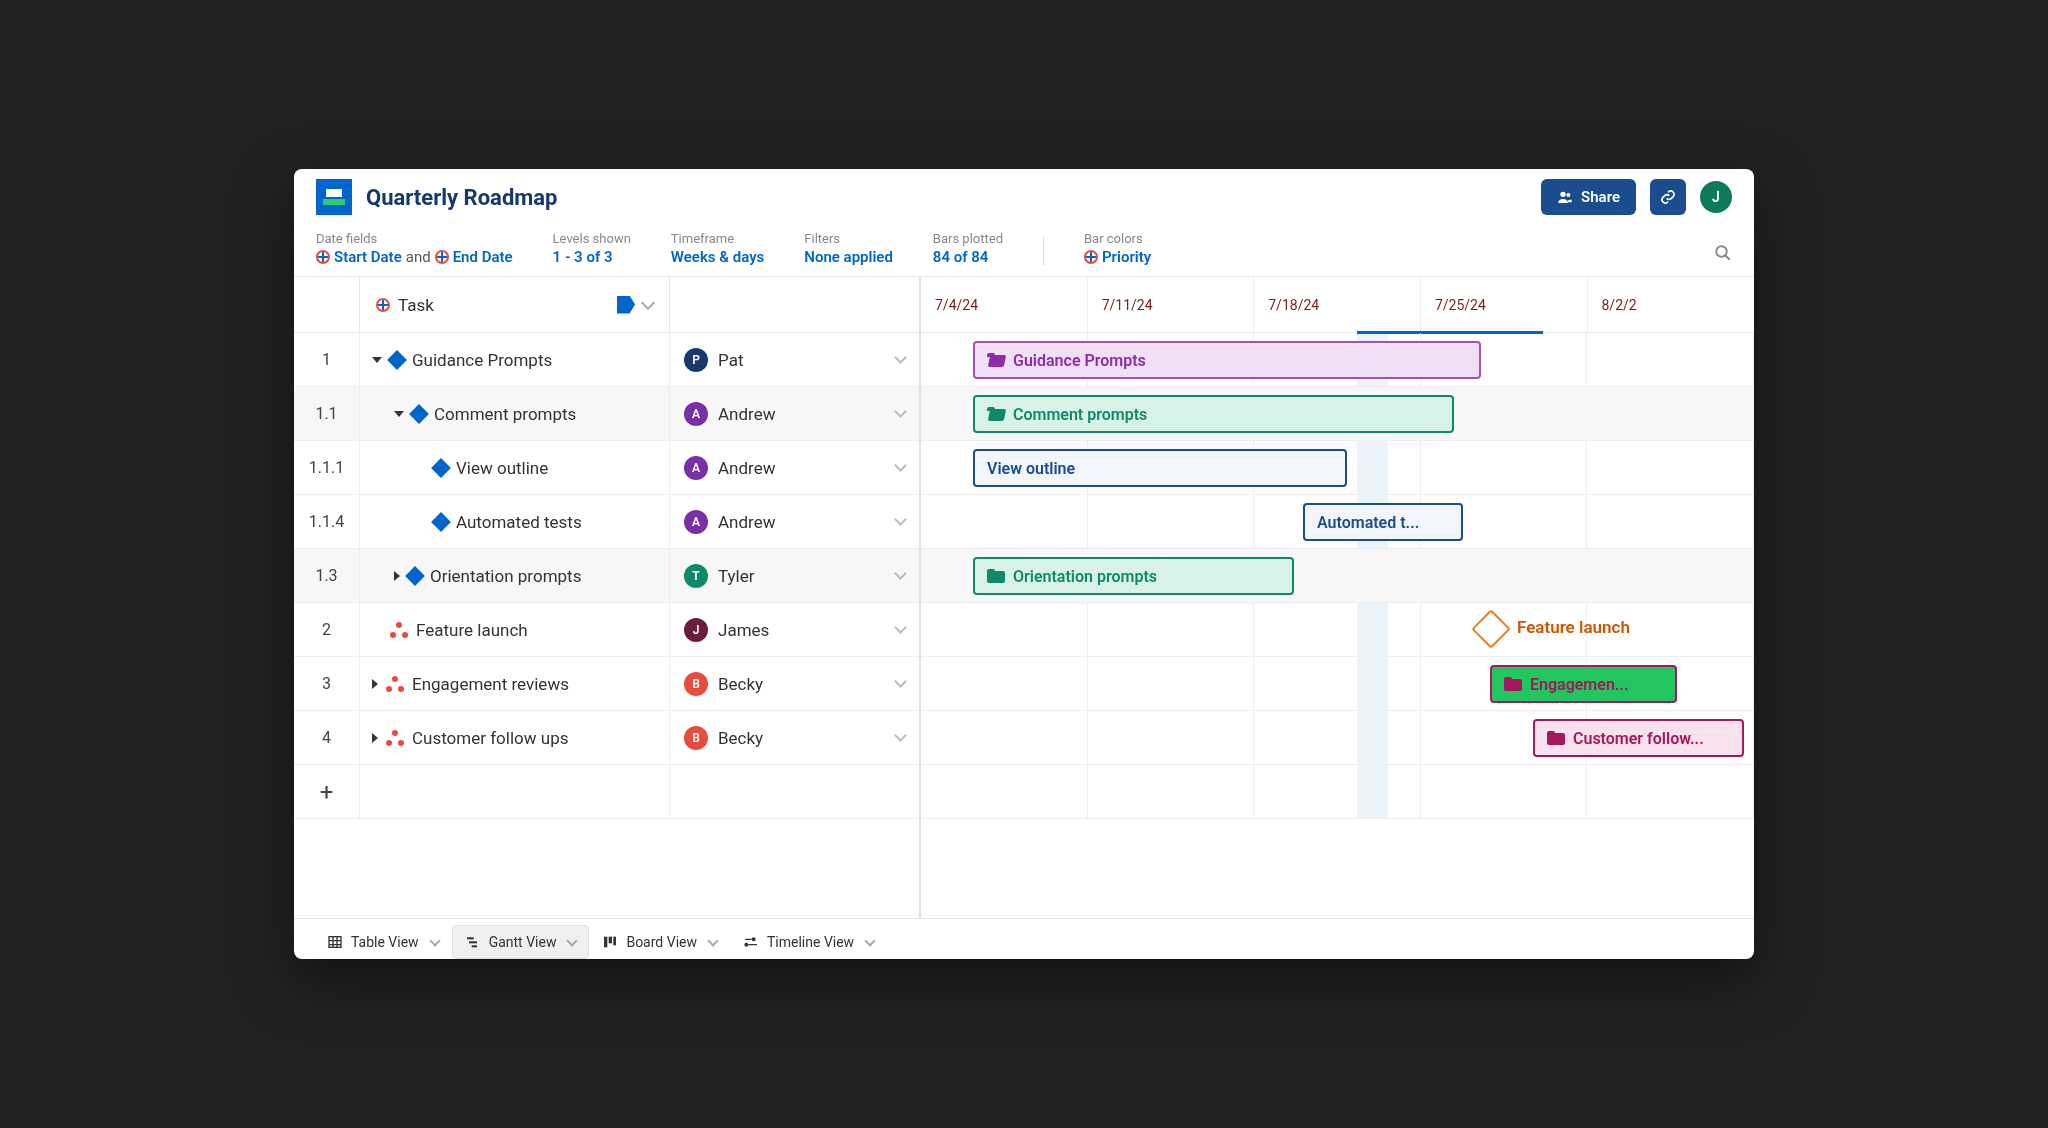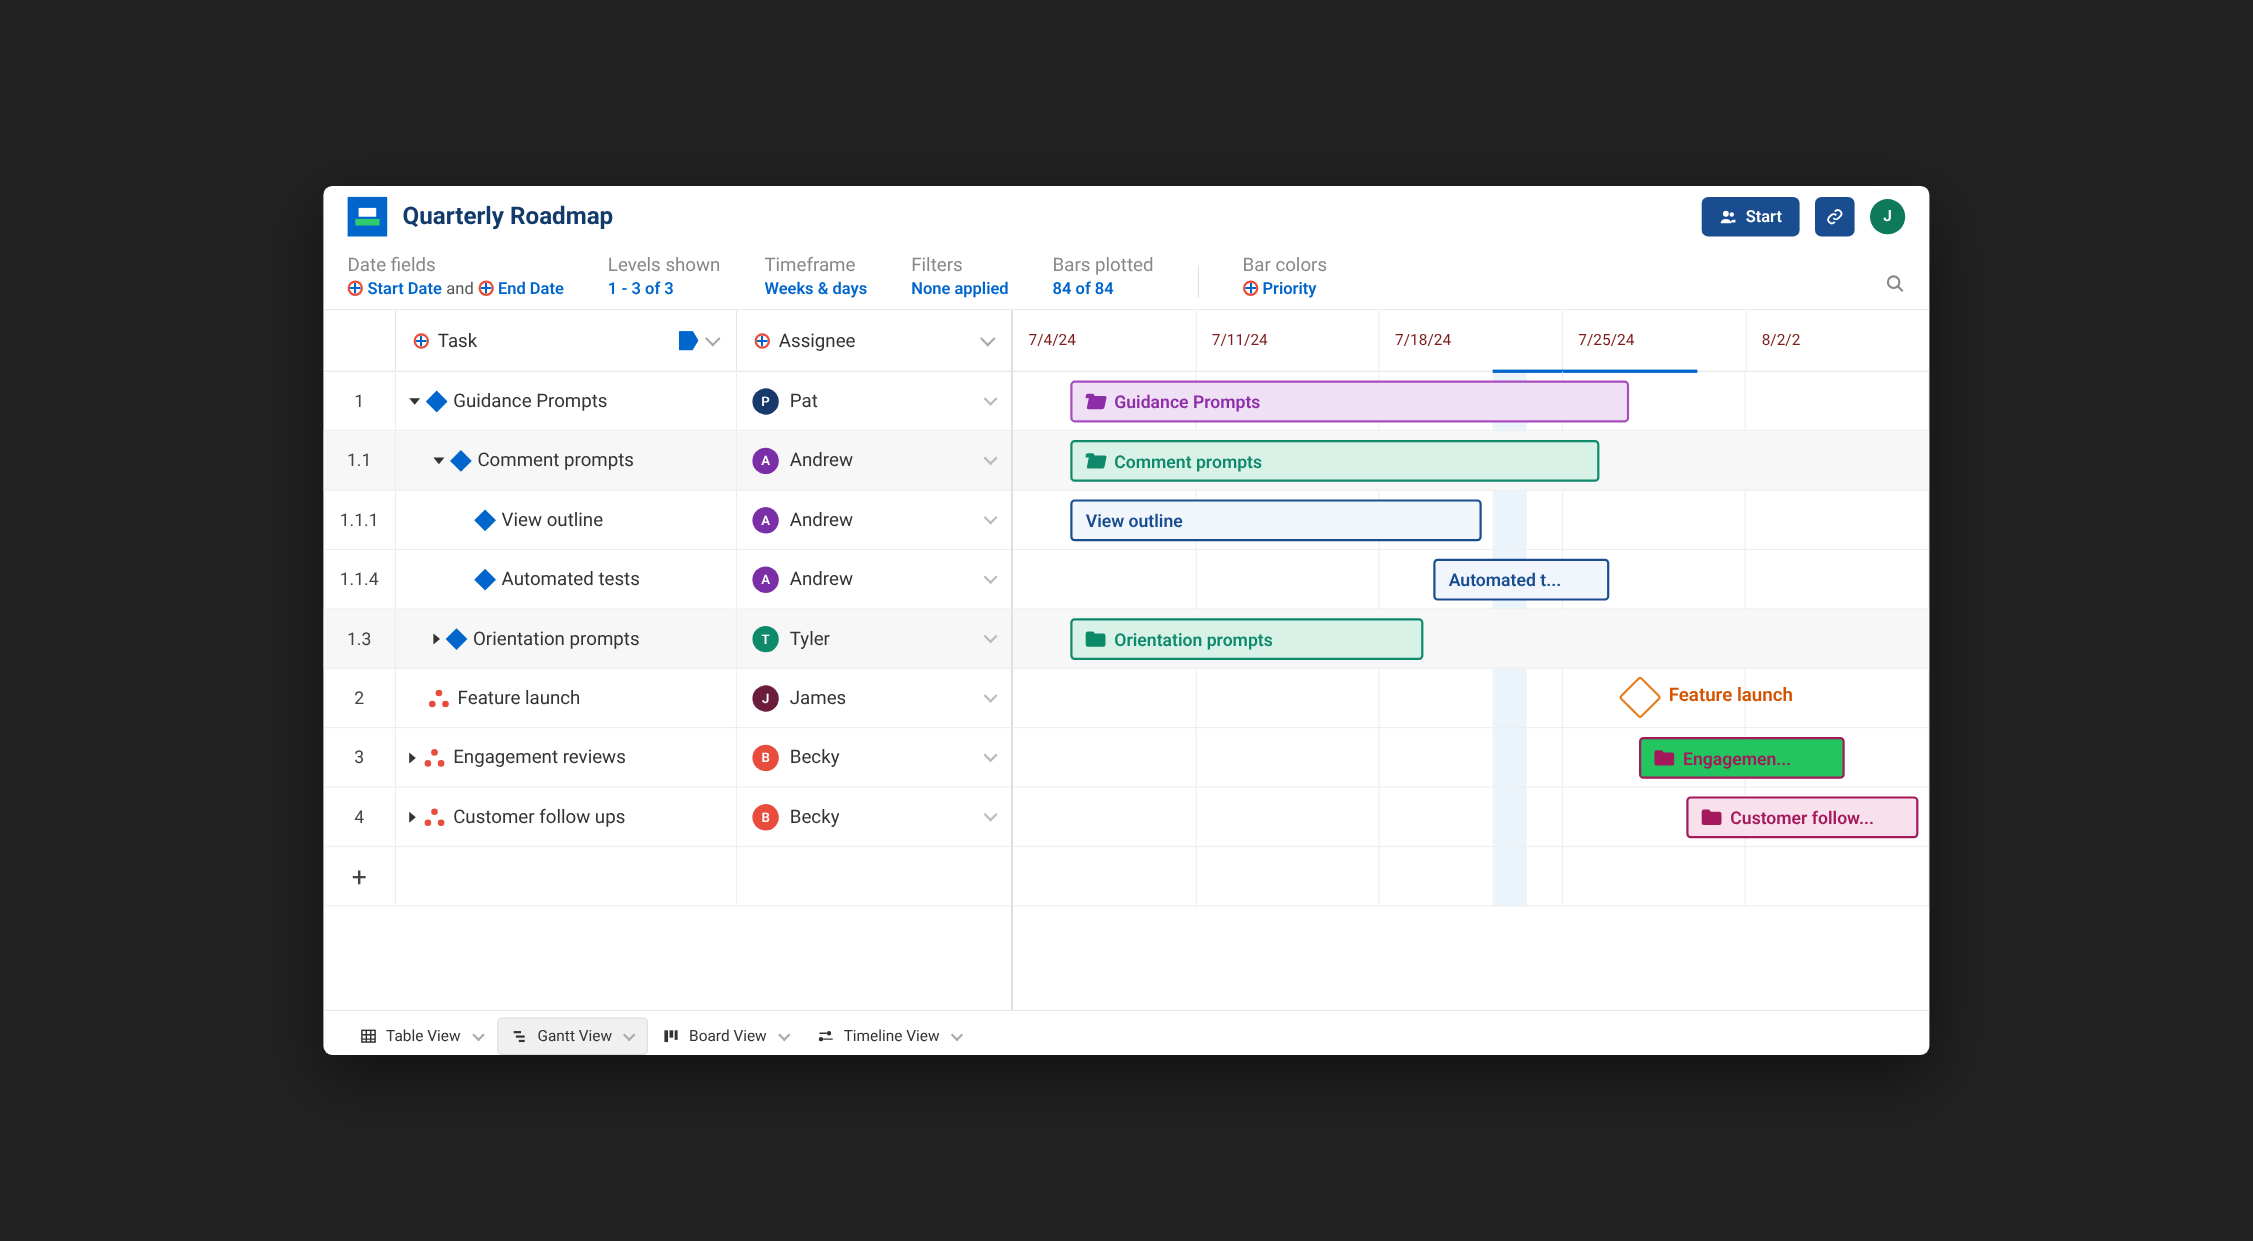"Start" span { text: Start -> Share }
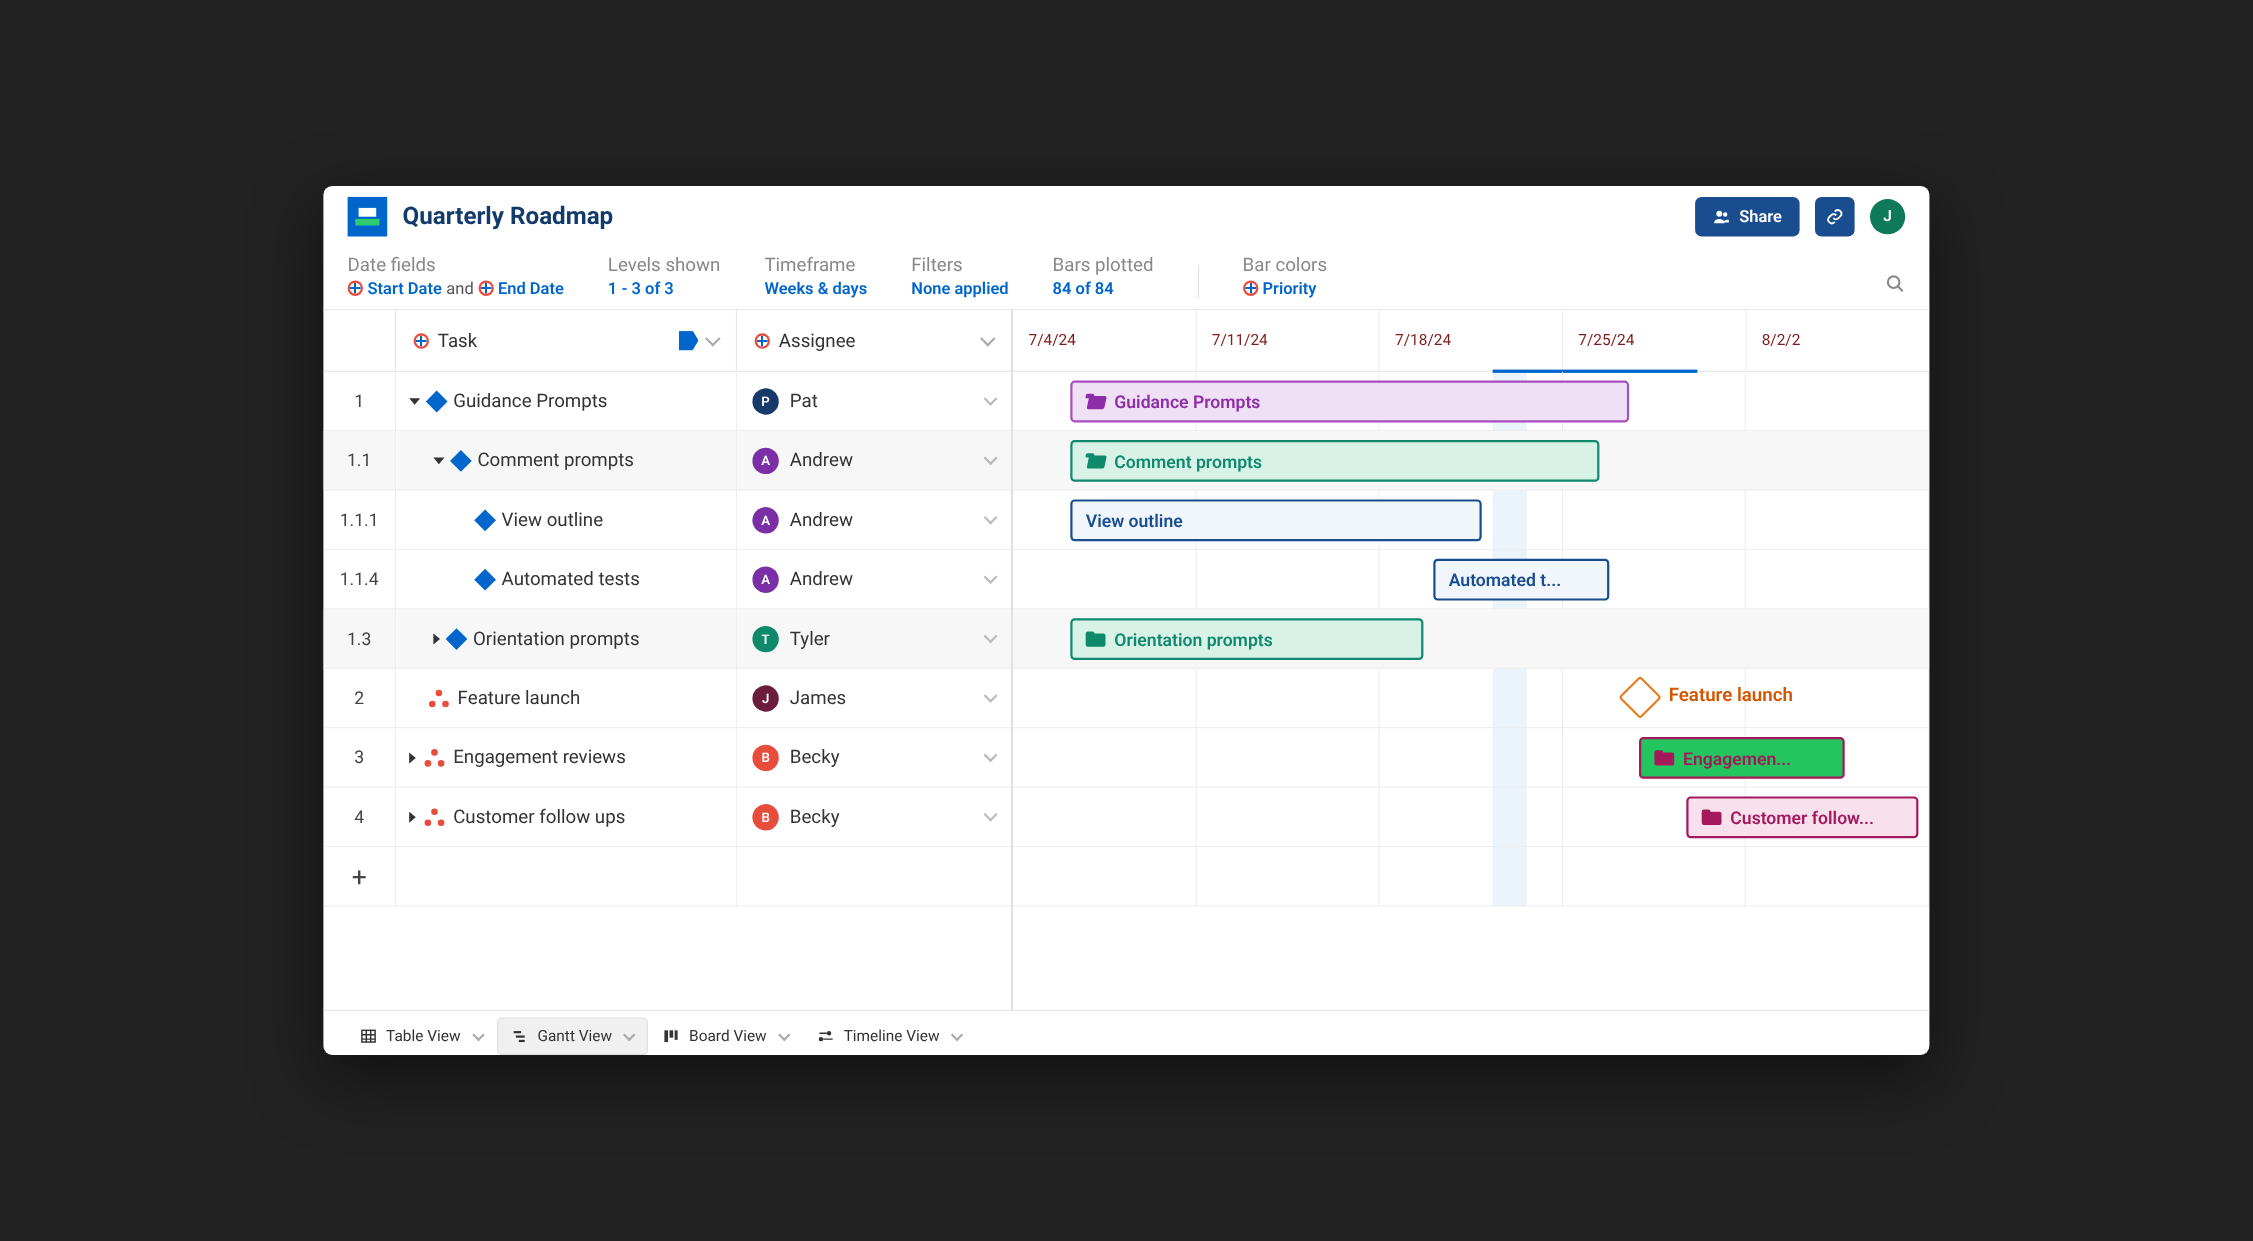"Date fields" .config-label { font-size: 17px -> 13px }
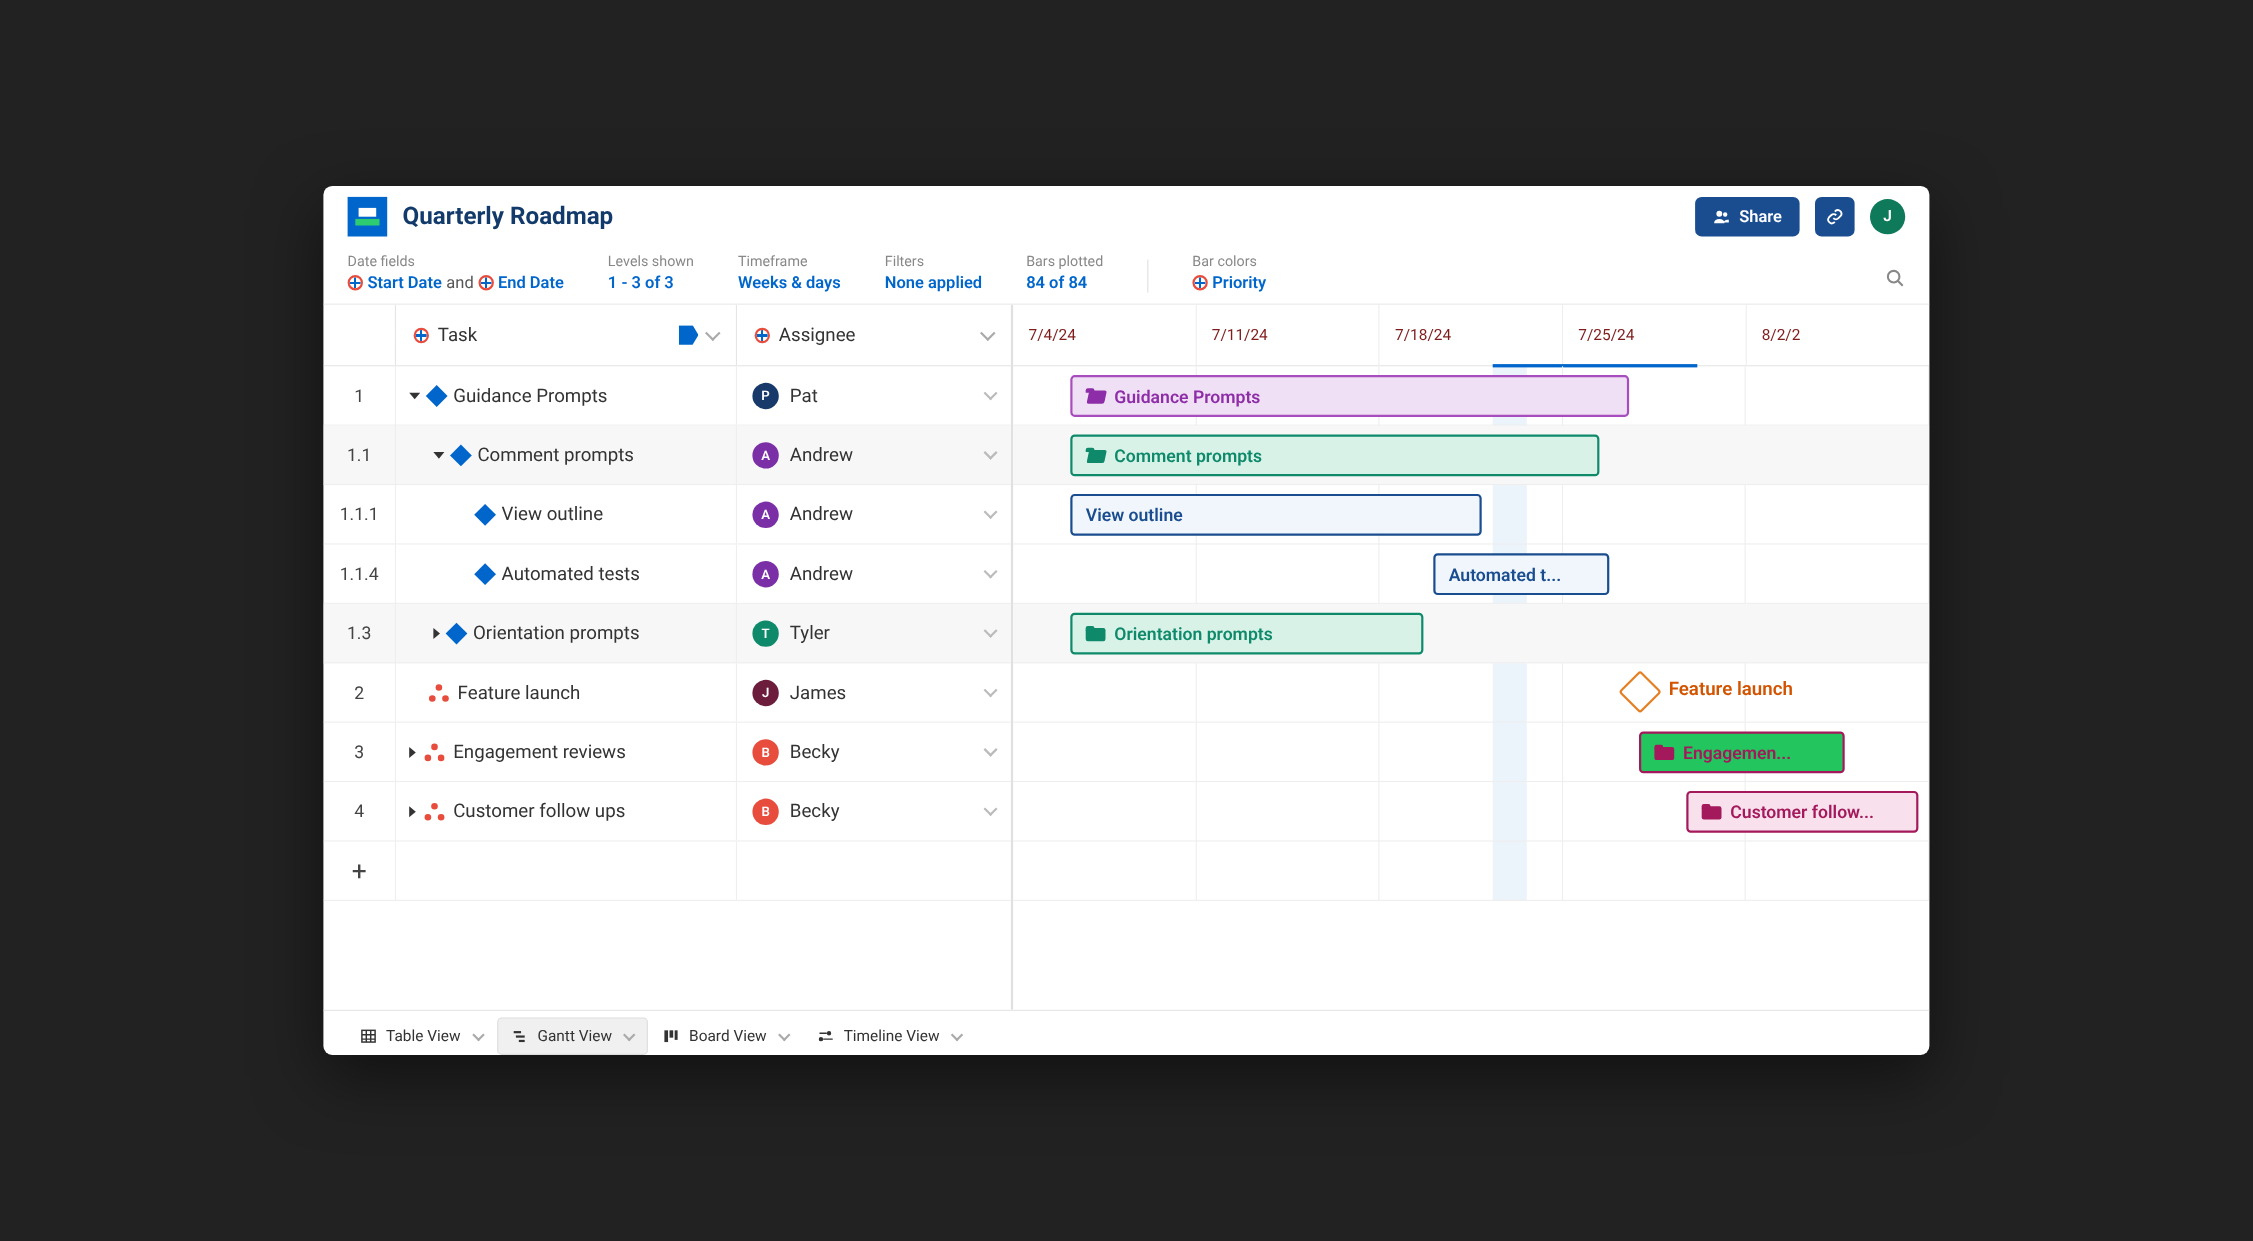"Assignee" div.col-assignee { html: <div> <span></span> <span>Assignee</span> <span></span> </div> -> none }
